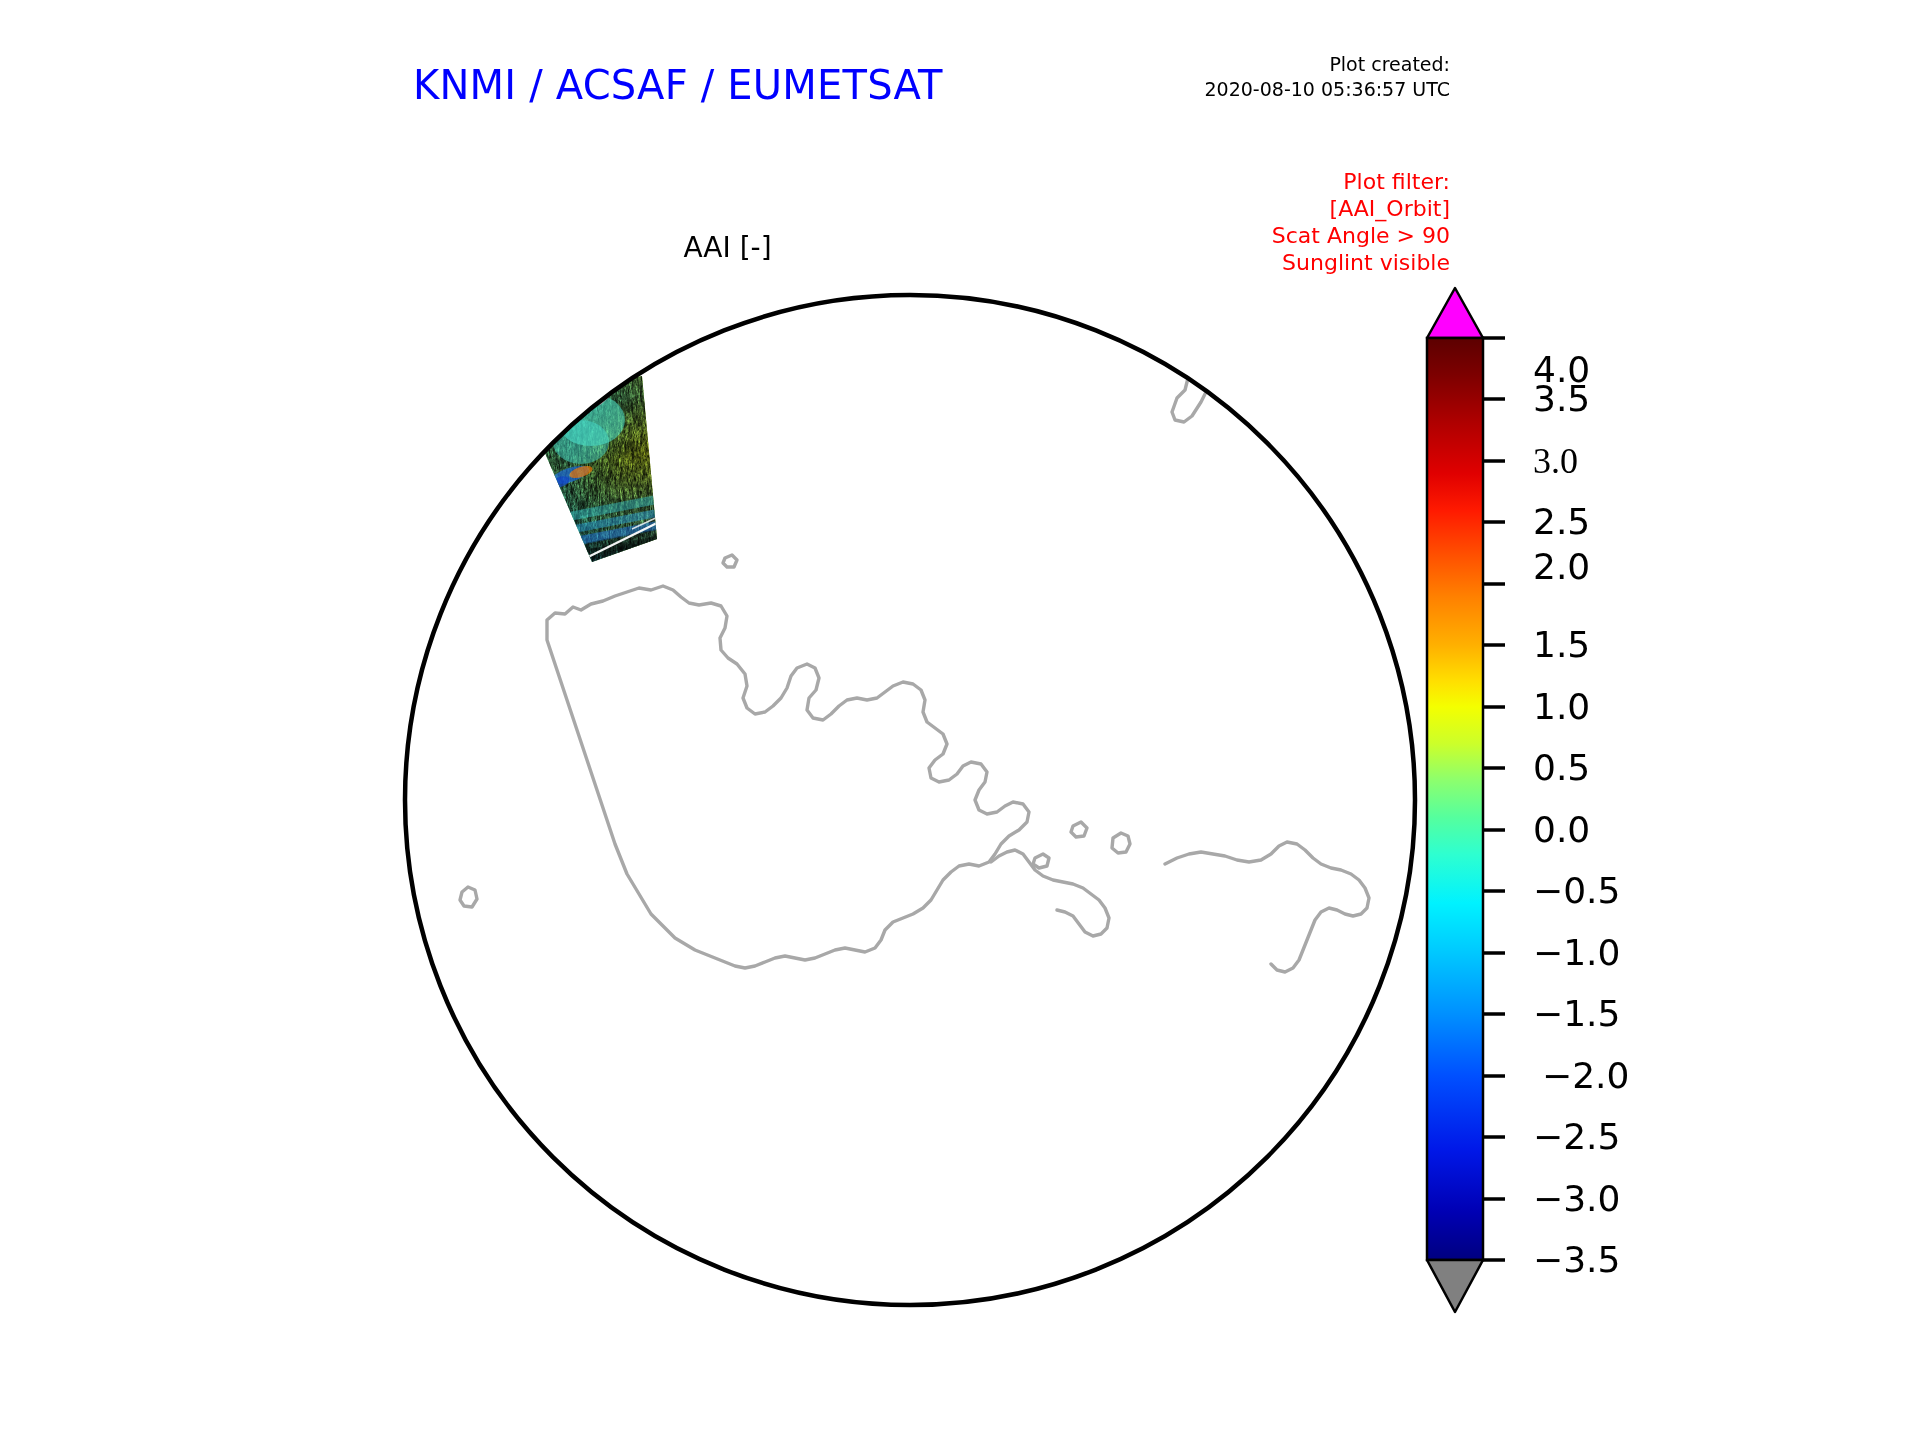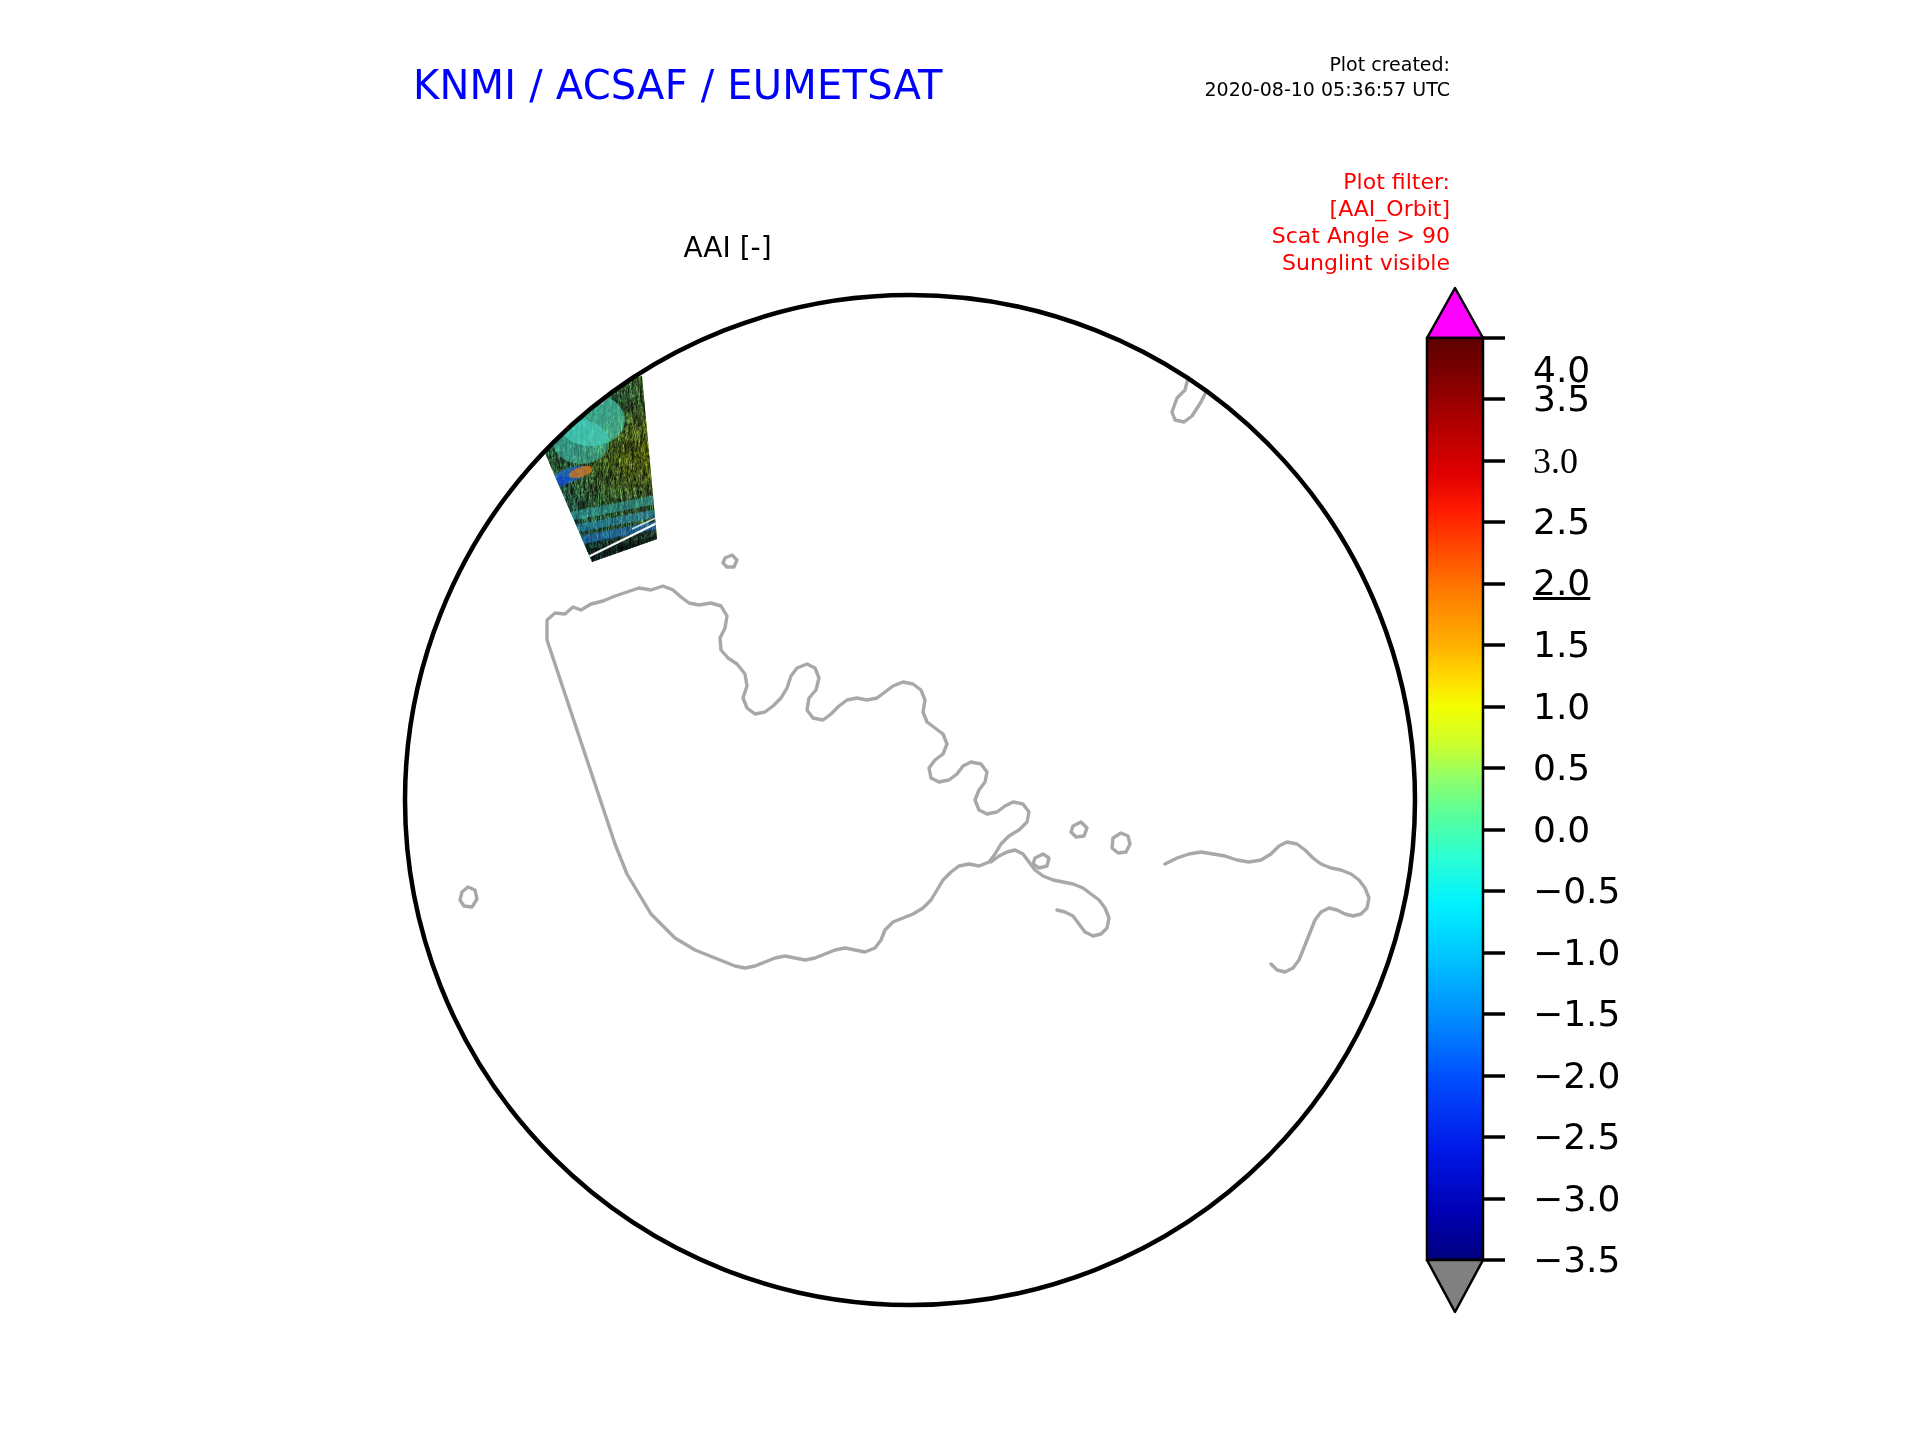"2.0" div.cb-tick-label { text-decoration: underline -> none; top: 303px -> 287px }
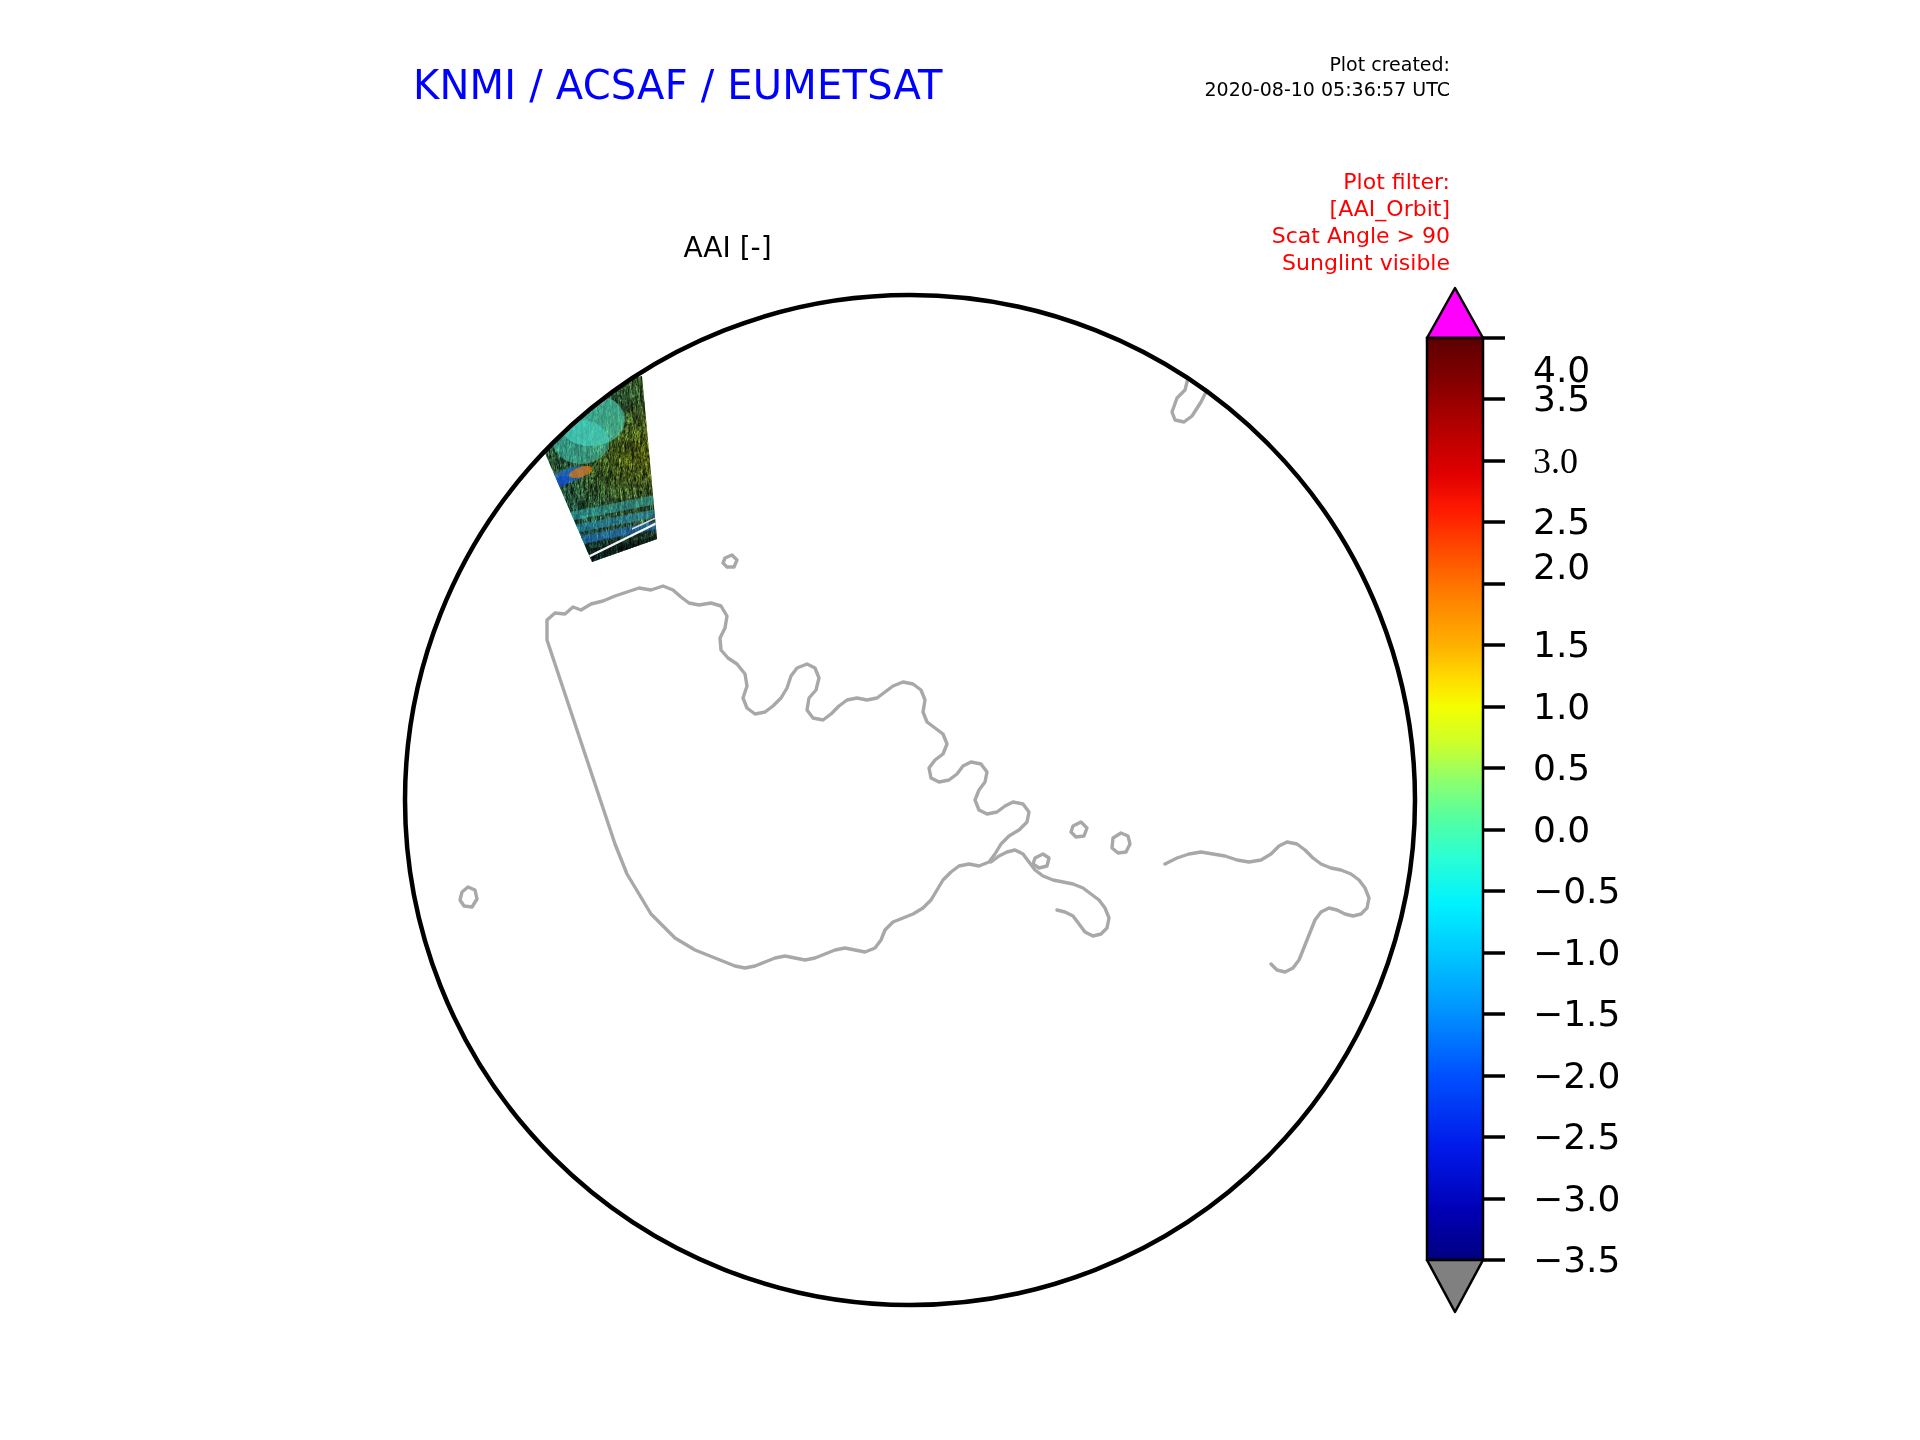"−2.0" div.cb-tick-label { margin-left: none -> 9px }
